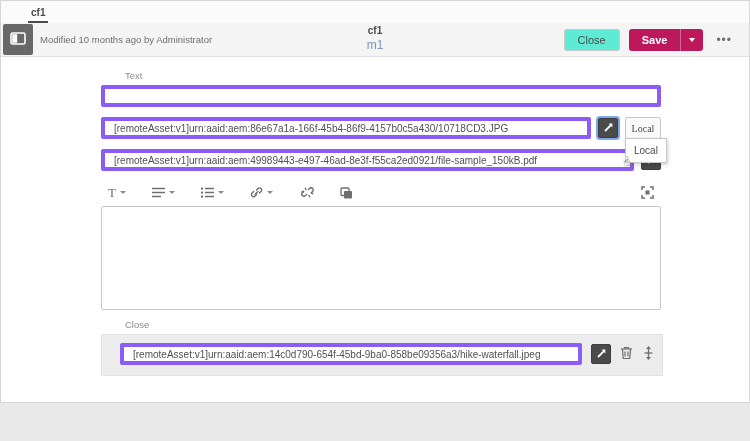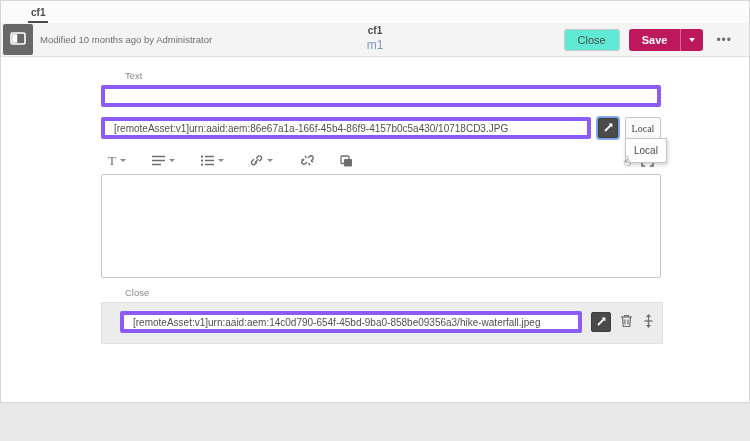"[remoteAsset:v1]urn:aaid:aem:49989443-e4" div.row { html: none -> <div> <input> <button> <span> <svg> <path></path> <path></path> </svg> </span> </button> </div> }
